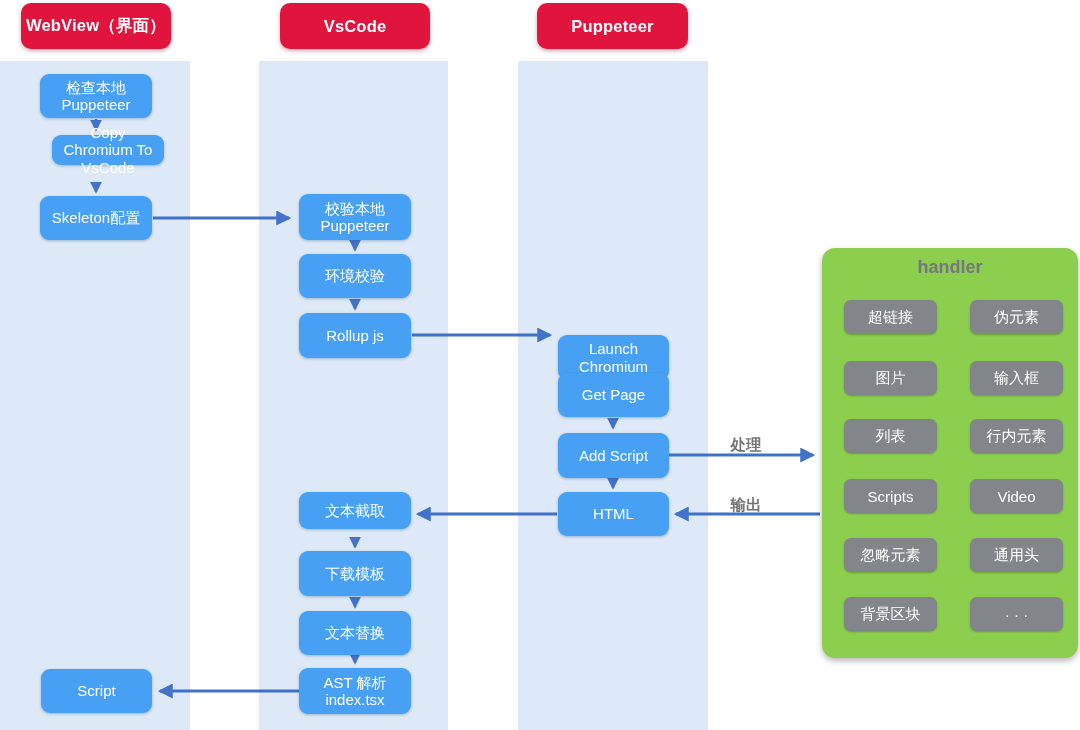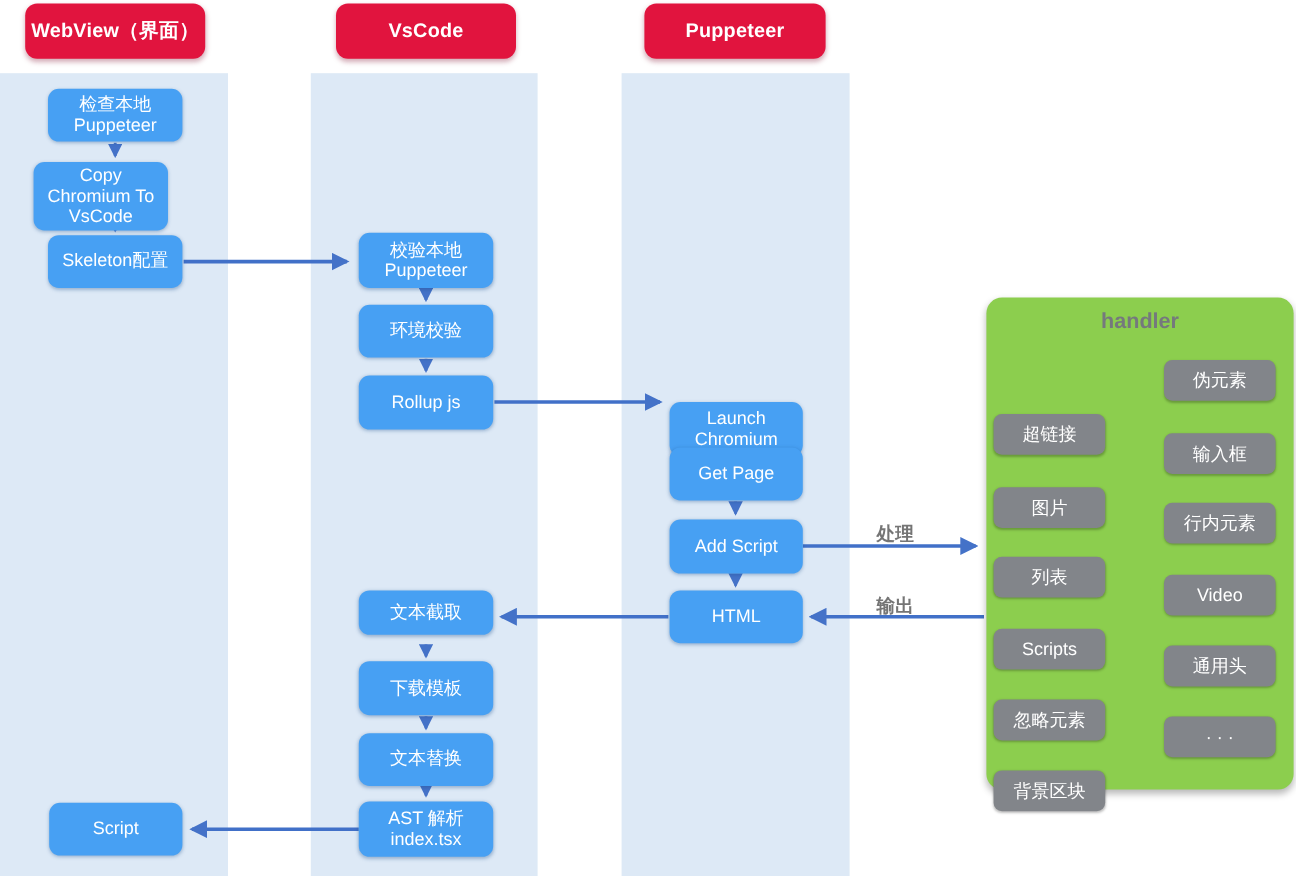"Copy" div.node { height: 57px -> 30px; left: 28px -> 52px }
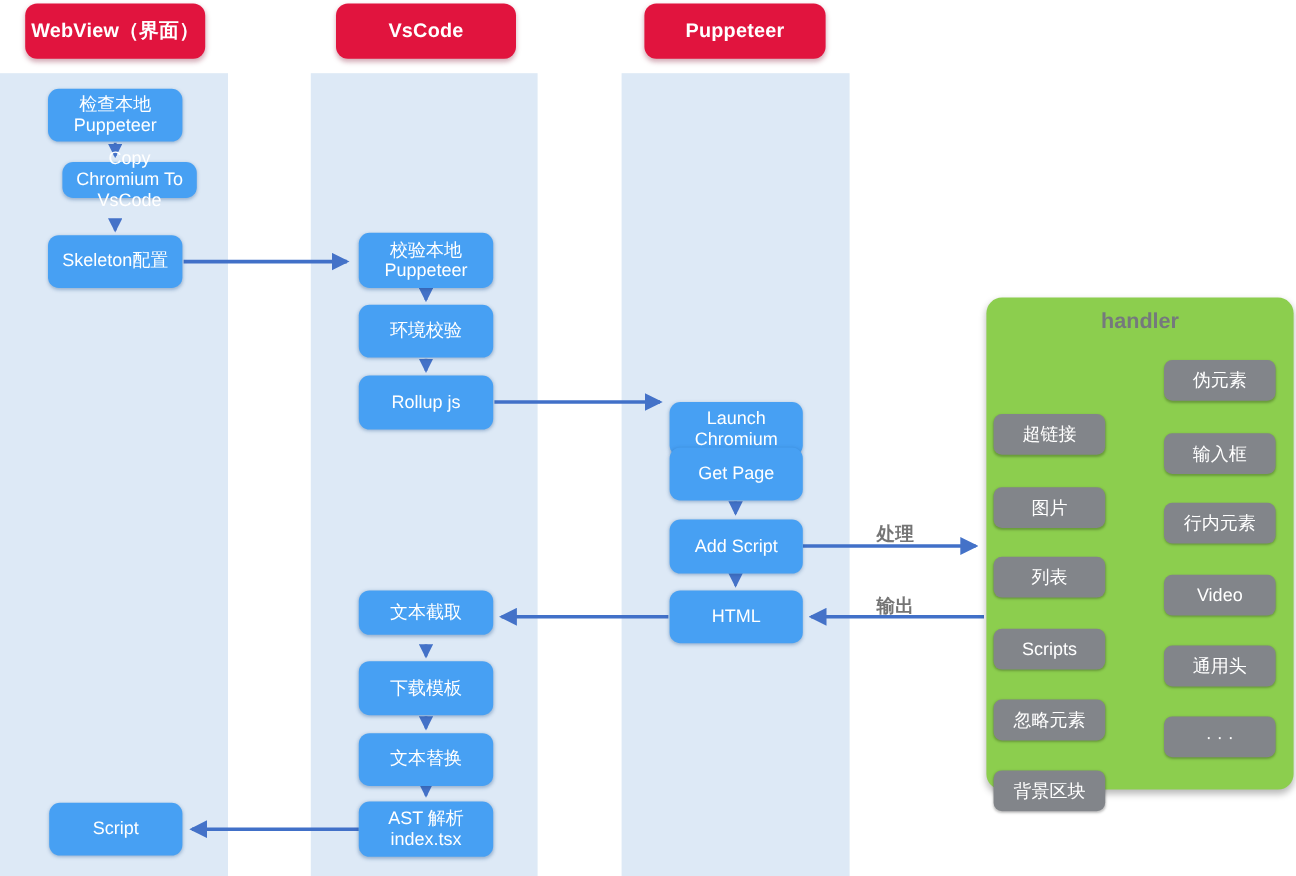"超链接" .hcol-1 { left: 6px -> 22px; margin-top: 45px -> none }
